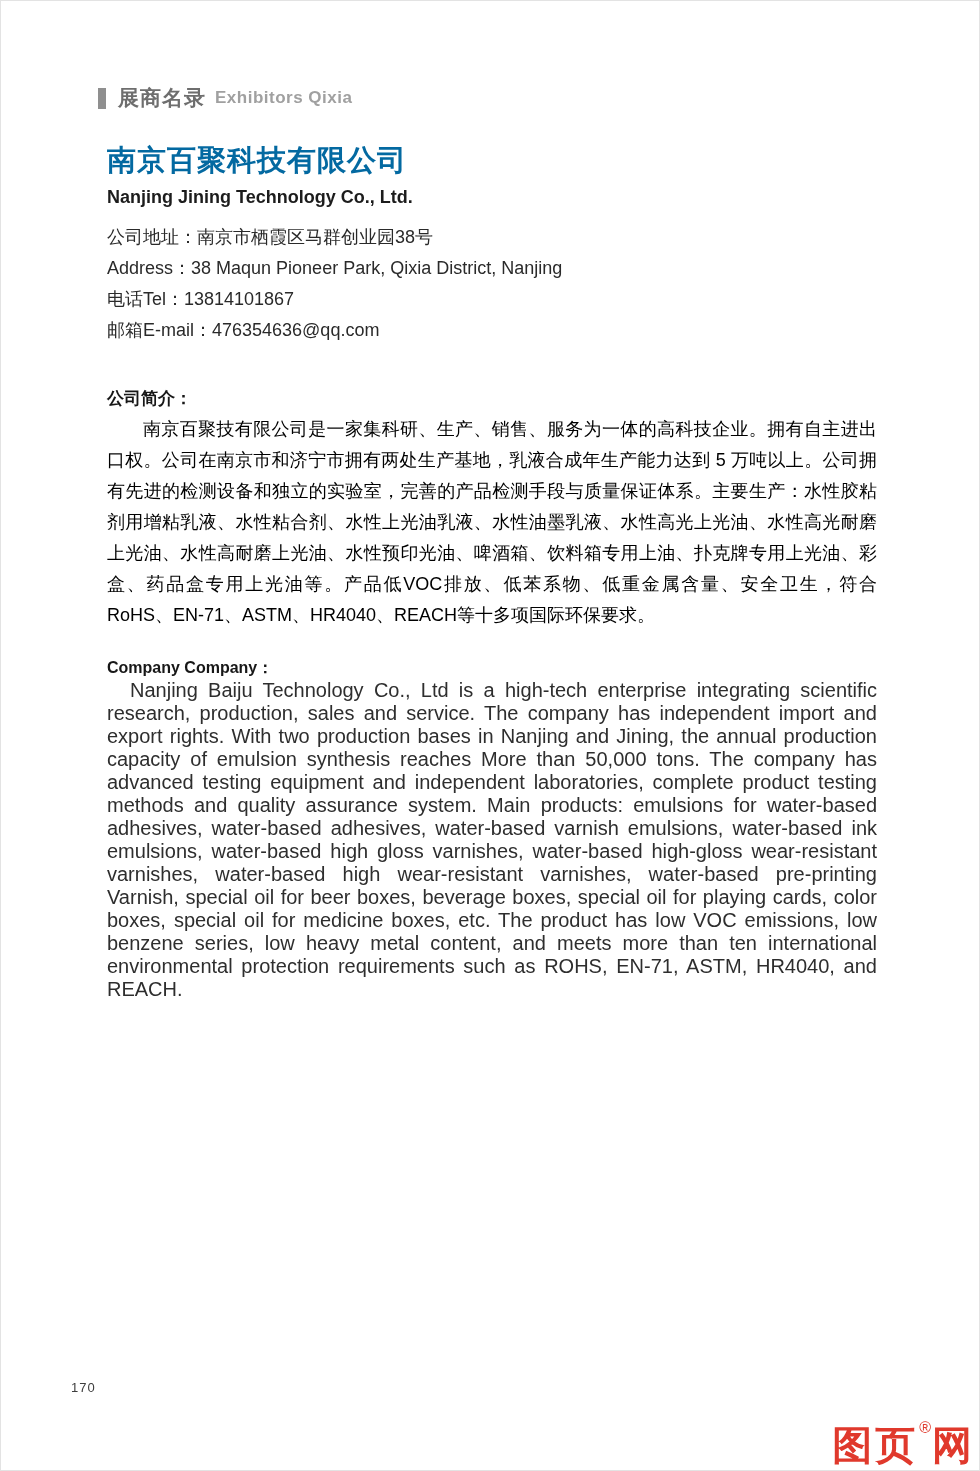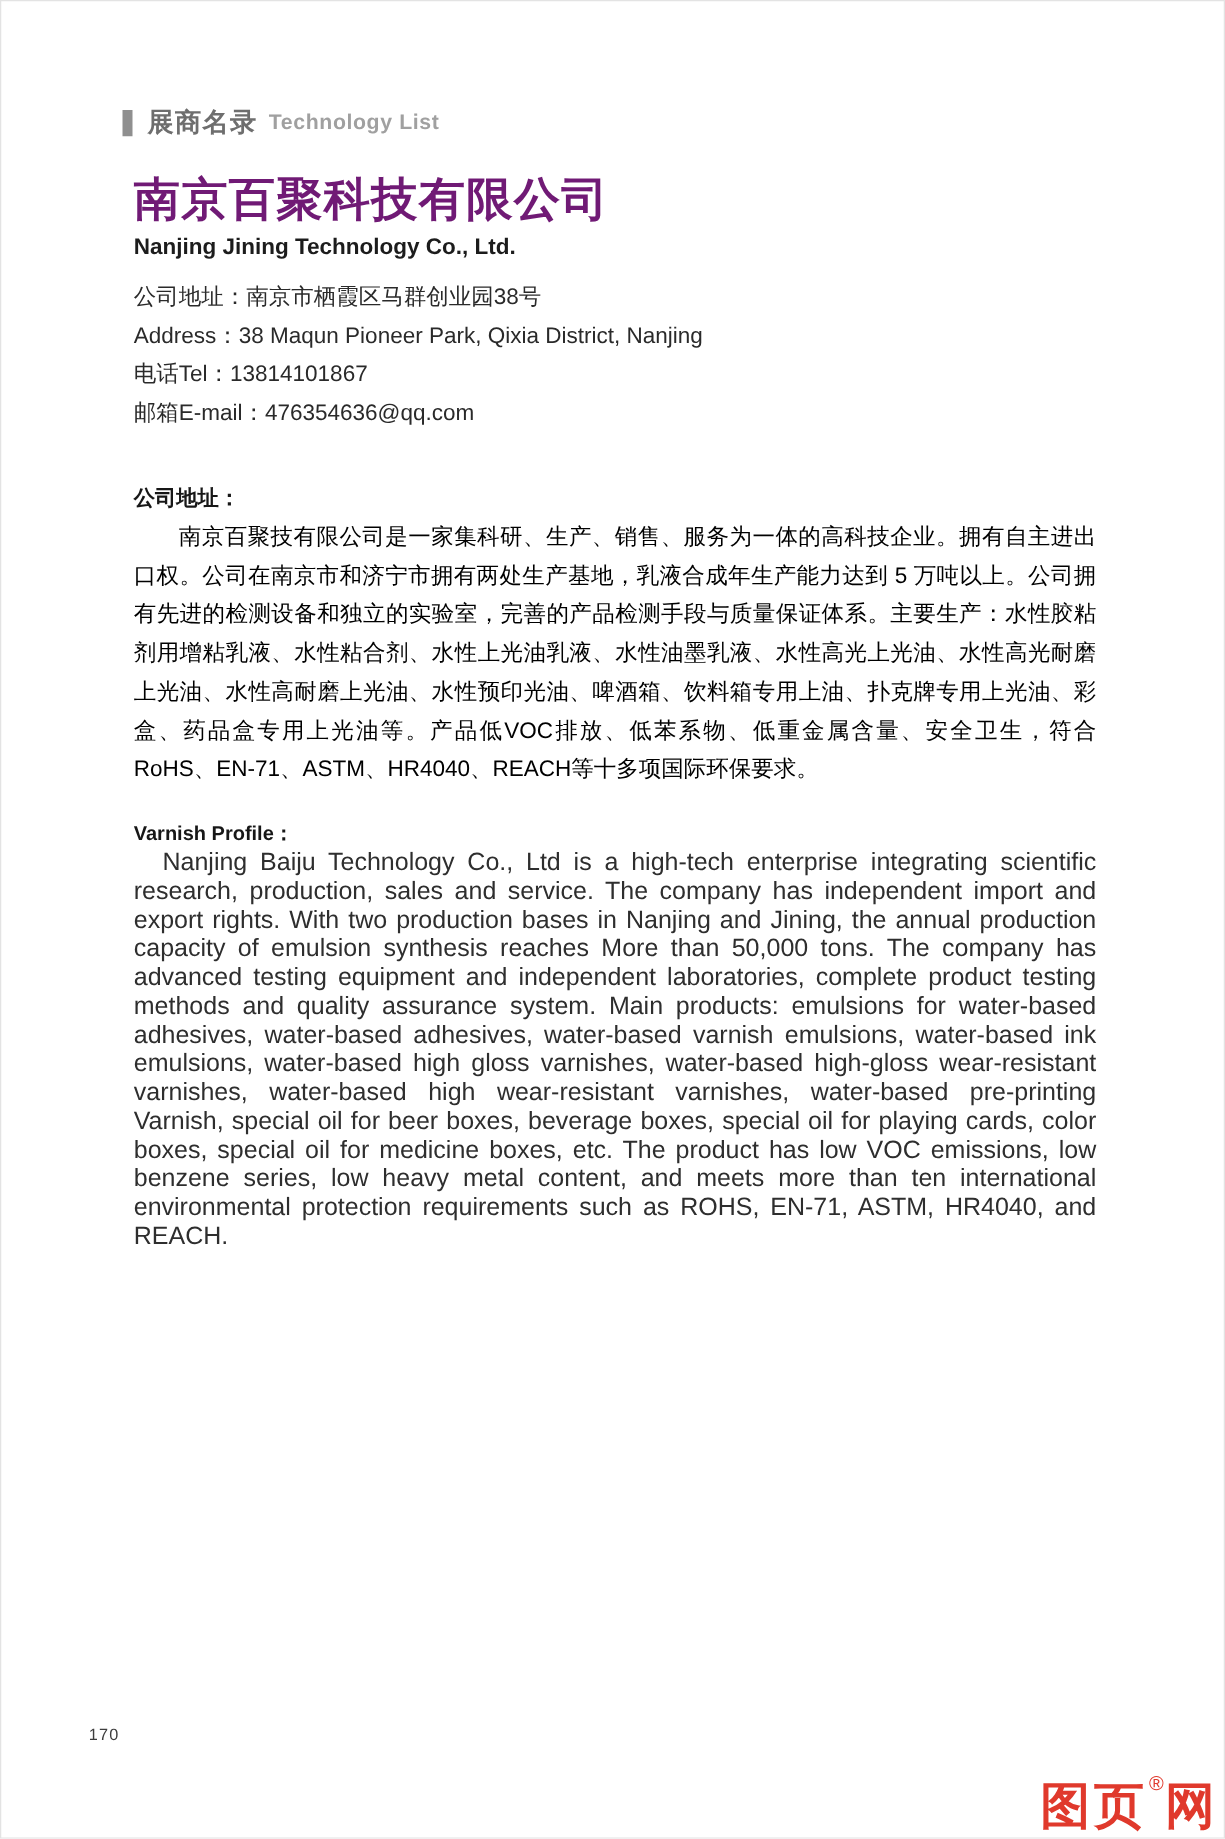"Technology List" span.header-en { text: Technology List -> Exhibitors Qixia }
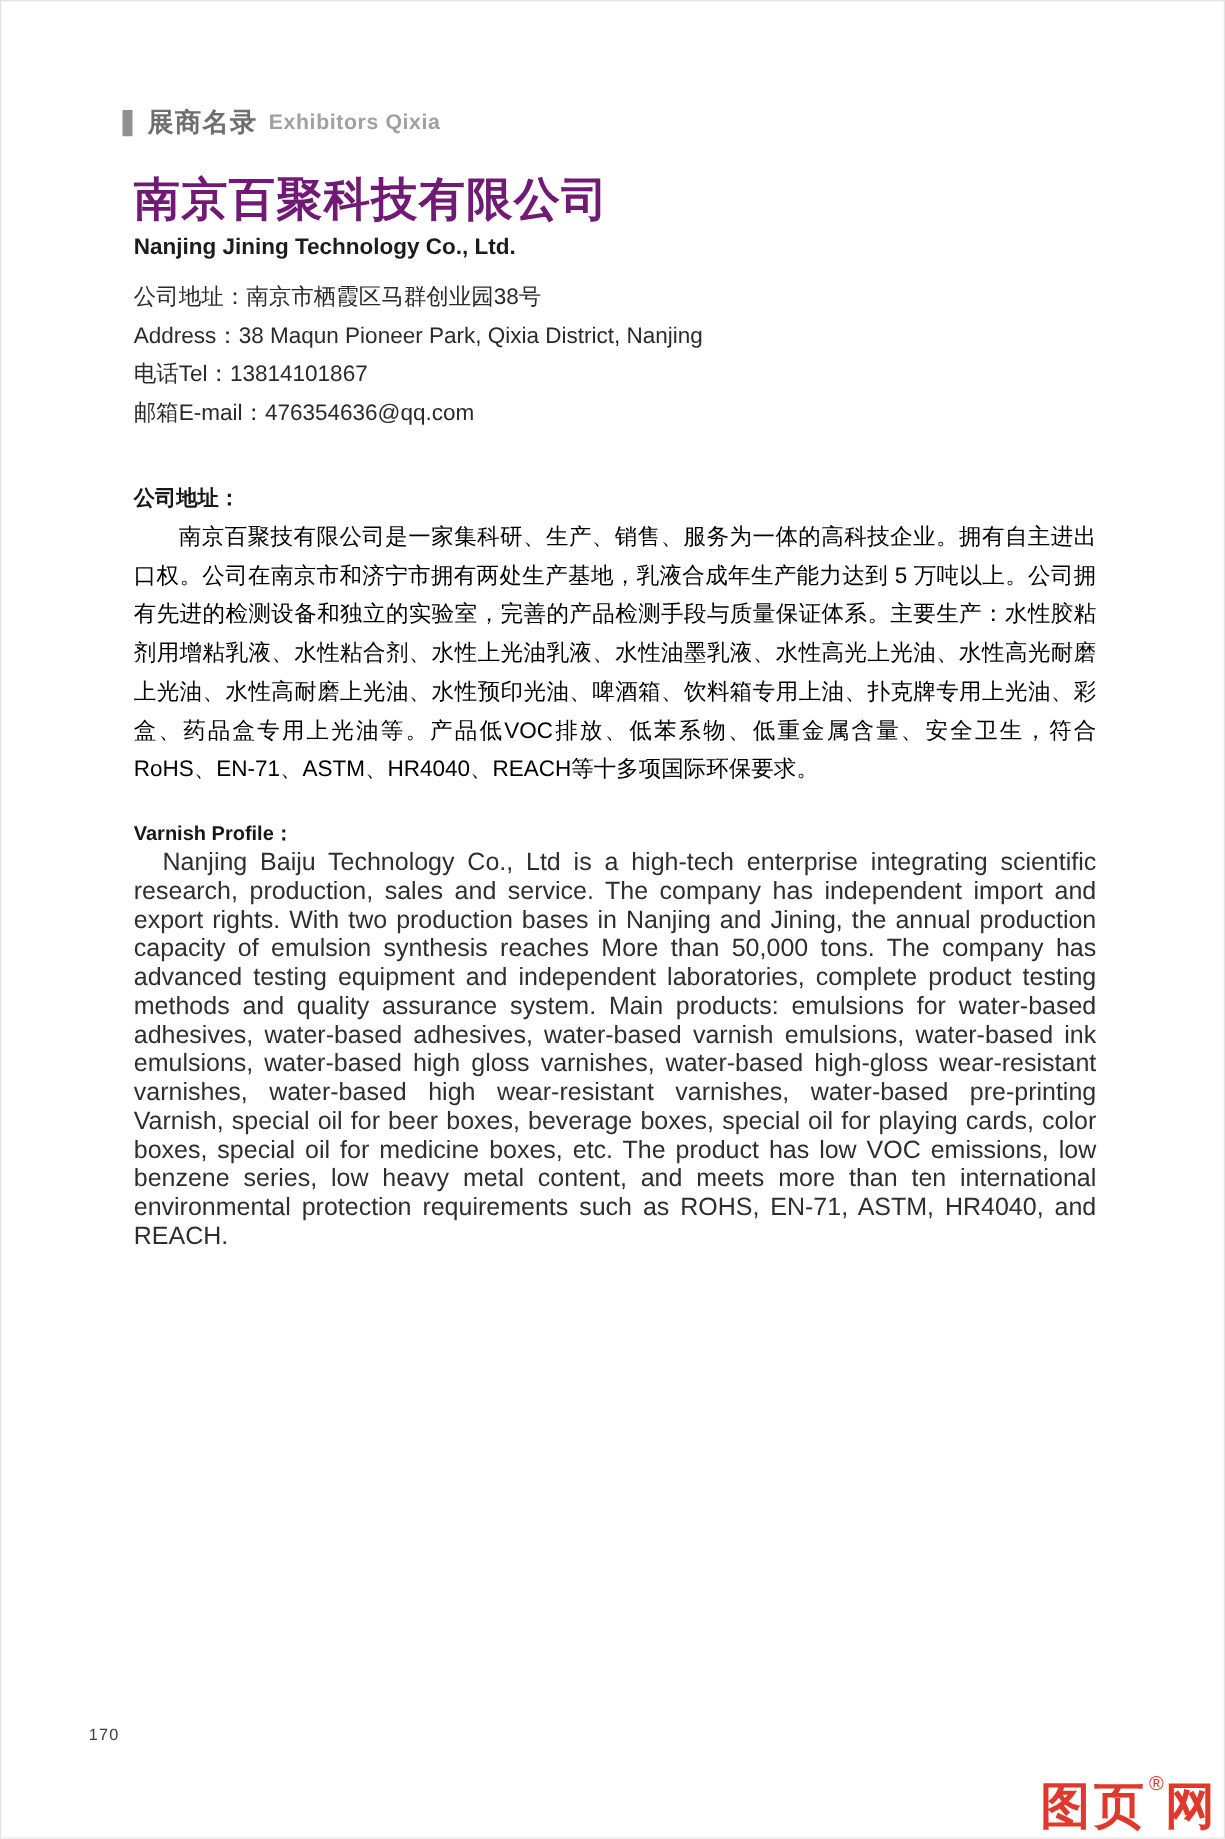"南京百聚科技有限公司" .company-name-zh { color: #701a75 -> #0369a1; font-size: 37px -> 29px }
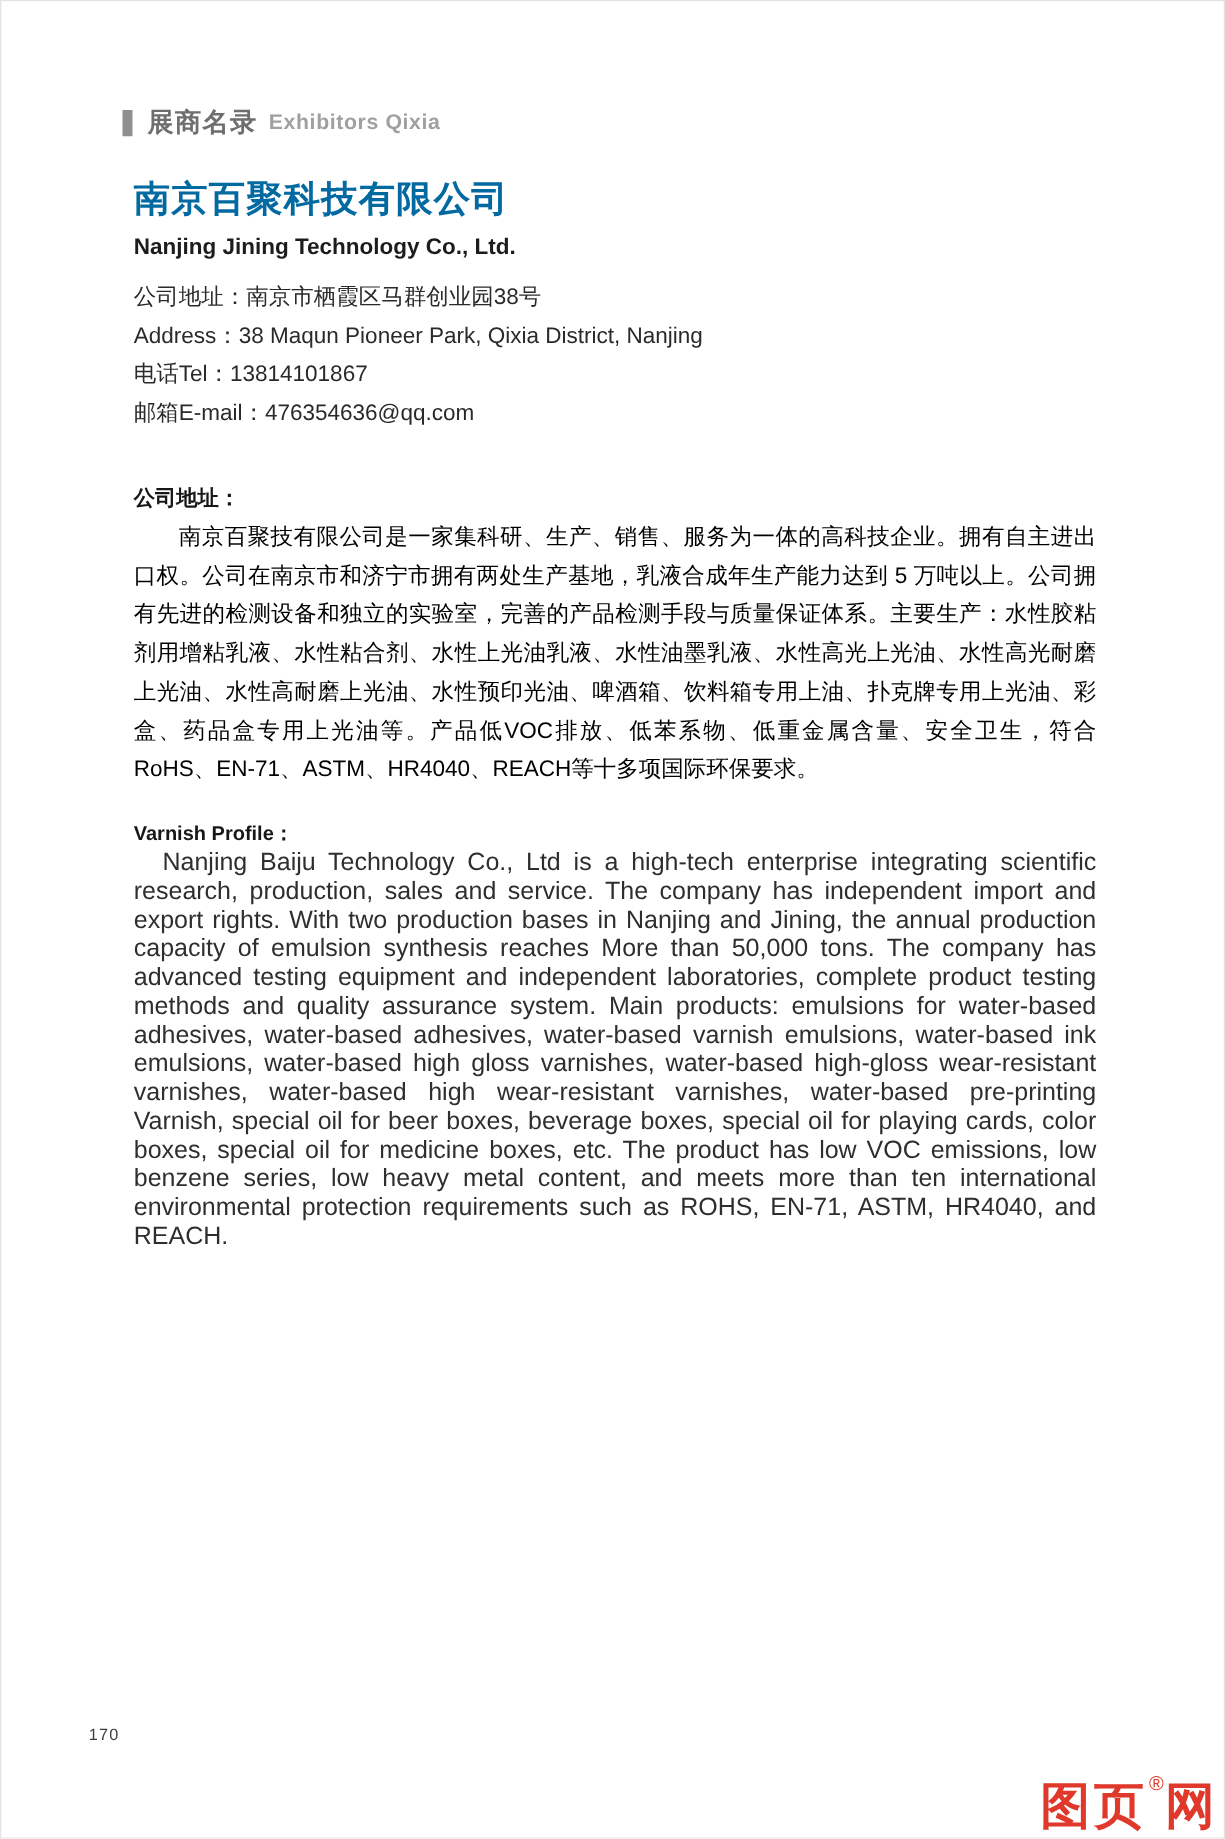"公司地址：" div.section-heading-zh { text: 地址 -> 简介 }
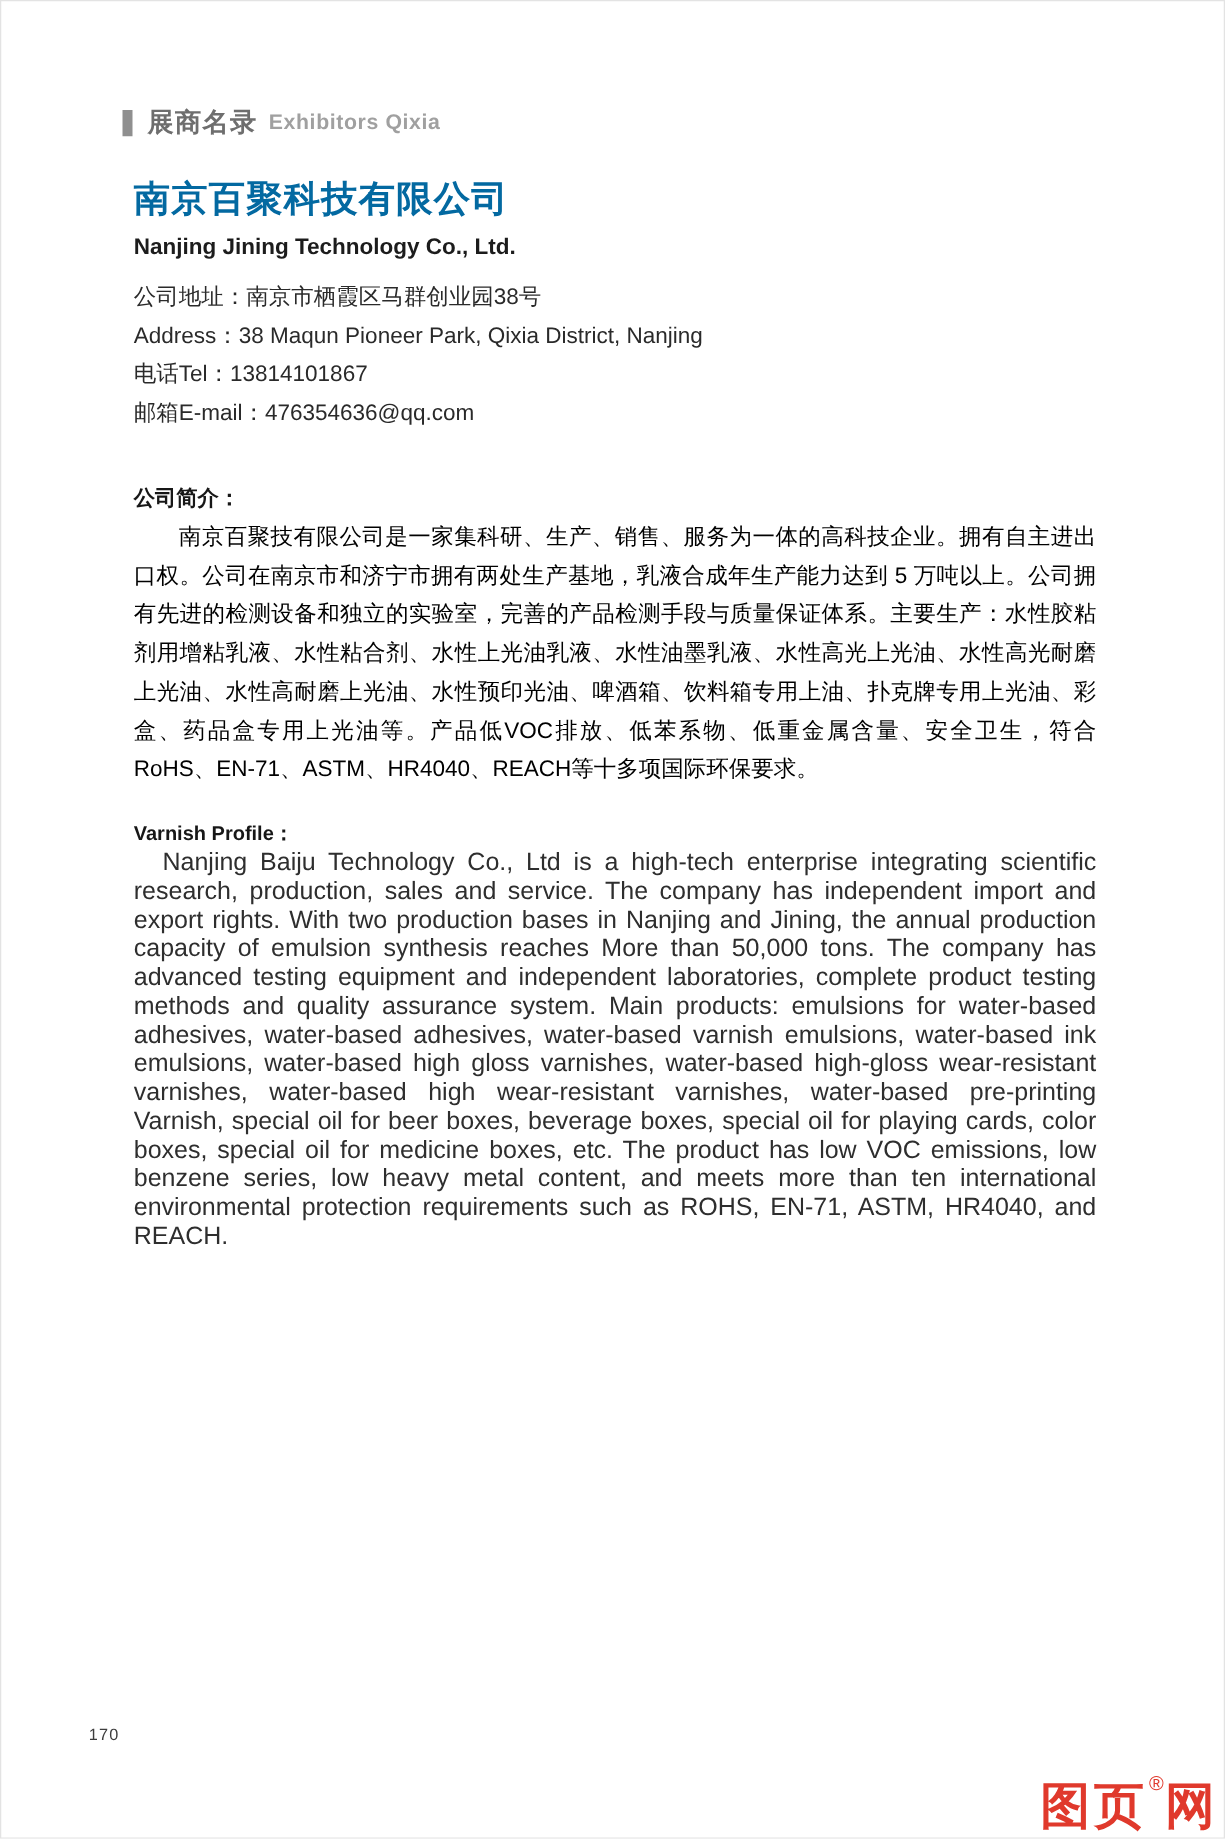"Varnish Profile：" div.section-heading-en { text: Varnish Profile -> Company Company }
